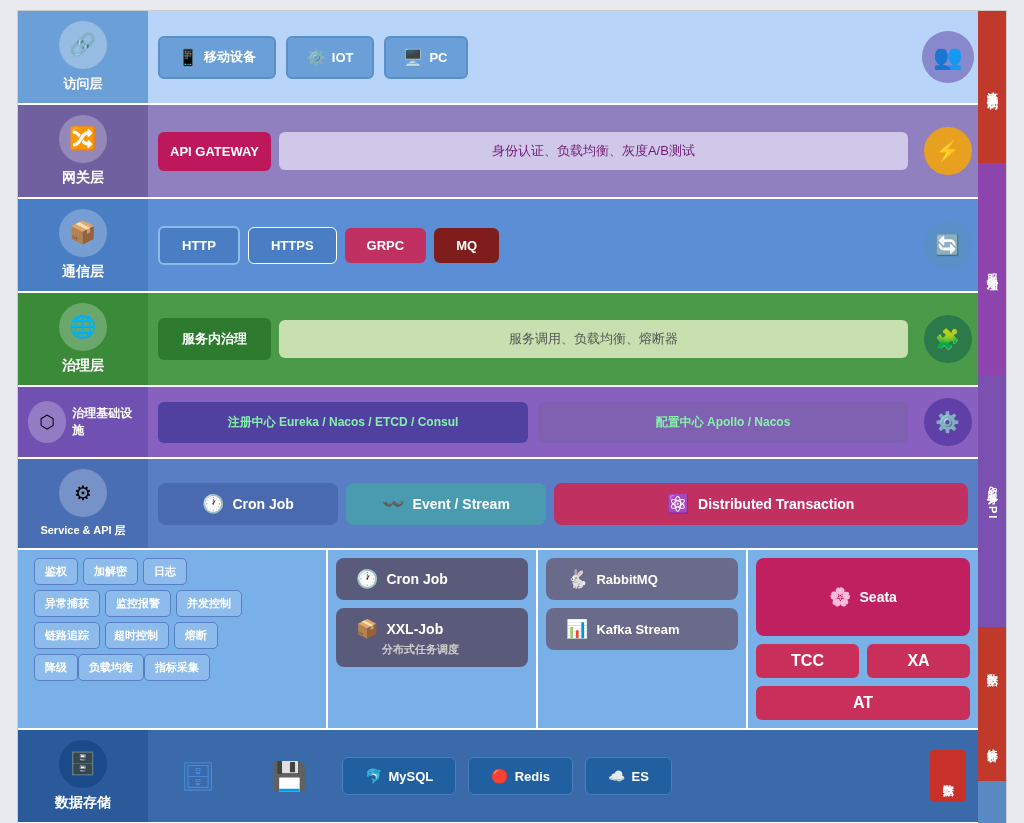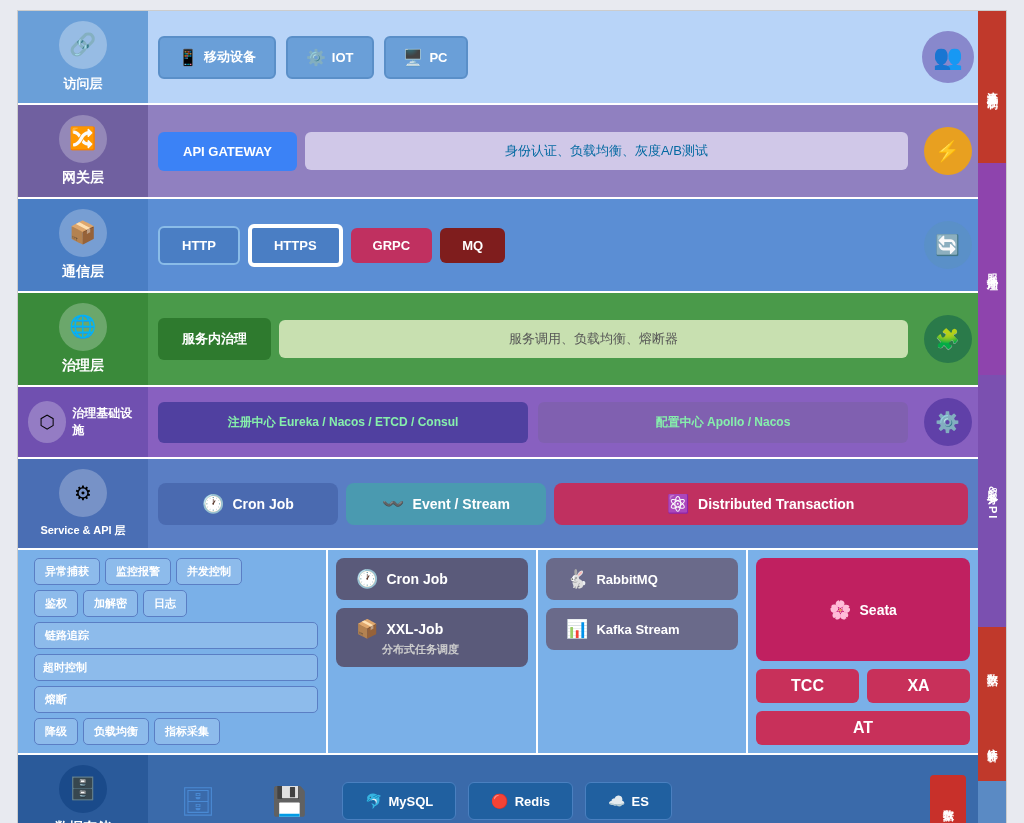"API GATEWAY" div.btn { background: #3b82f6 -> #be185d; padding: 12px 25px -> 12px 12px }
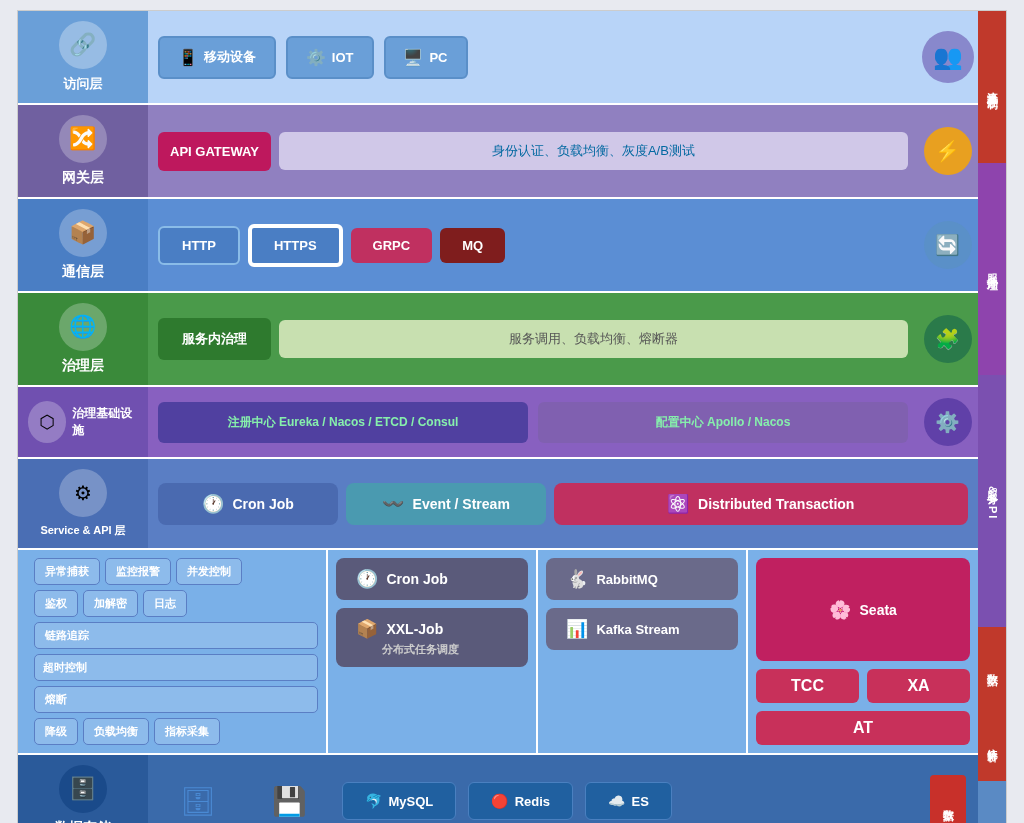"身份认证、负载均衡、灰度A/B测试" .gateway-text { color: #0369a1 -> #701a75 }
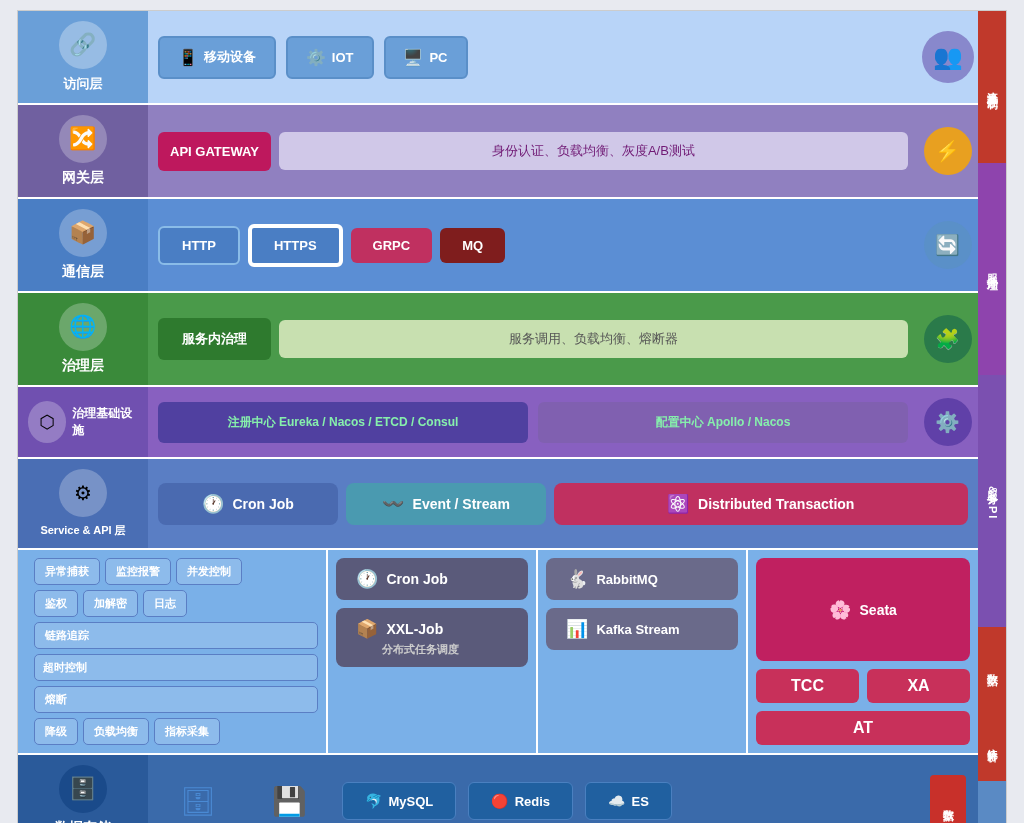"HTTPS" div.btn { border: 4px solid #ffffff -> 1px solid #ffffff }
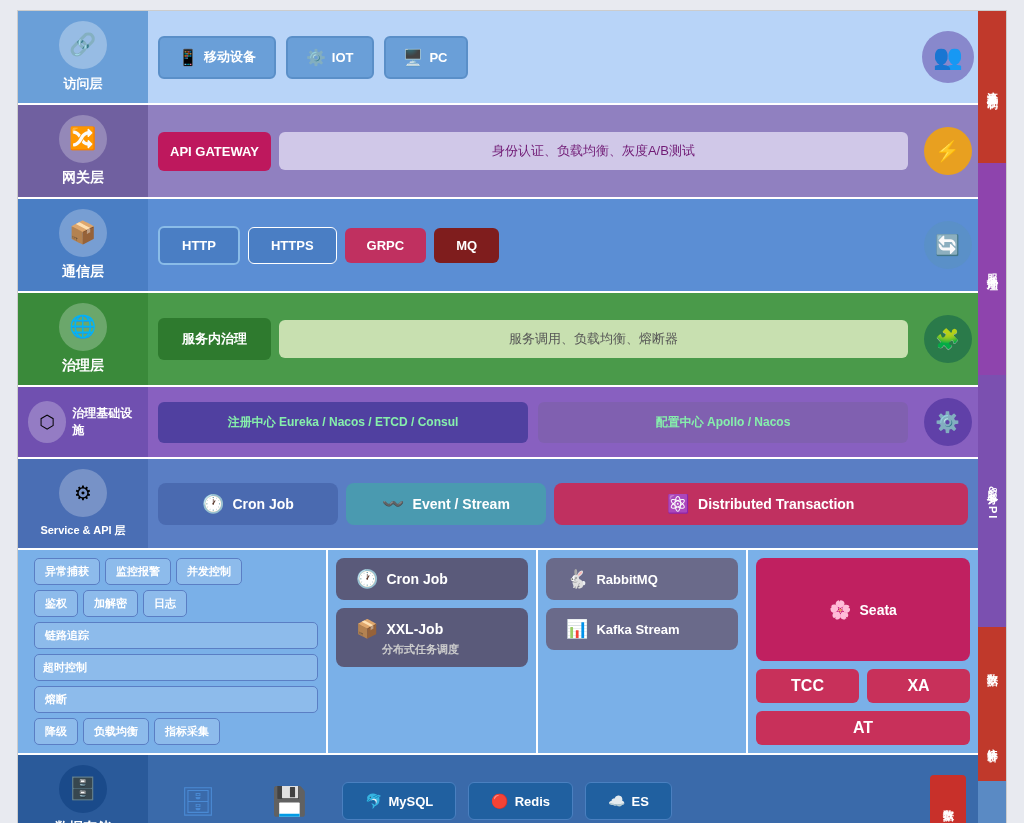"异常捕获" div { order: before "鉴权" -> after "鉴权" }
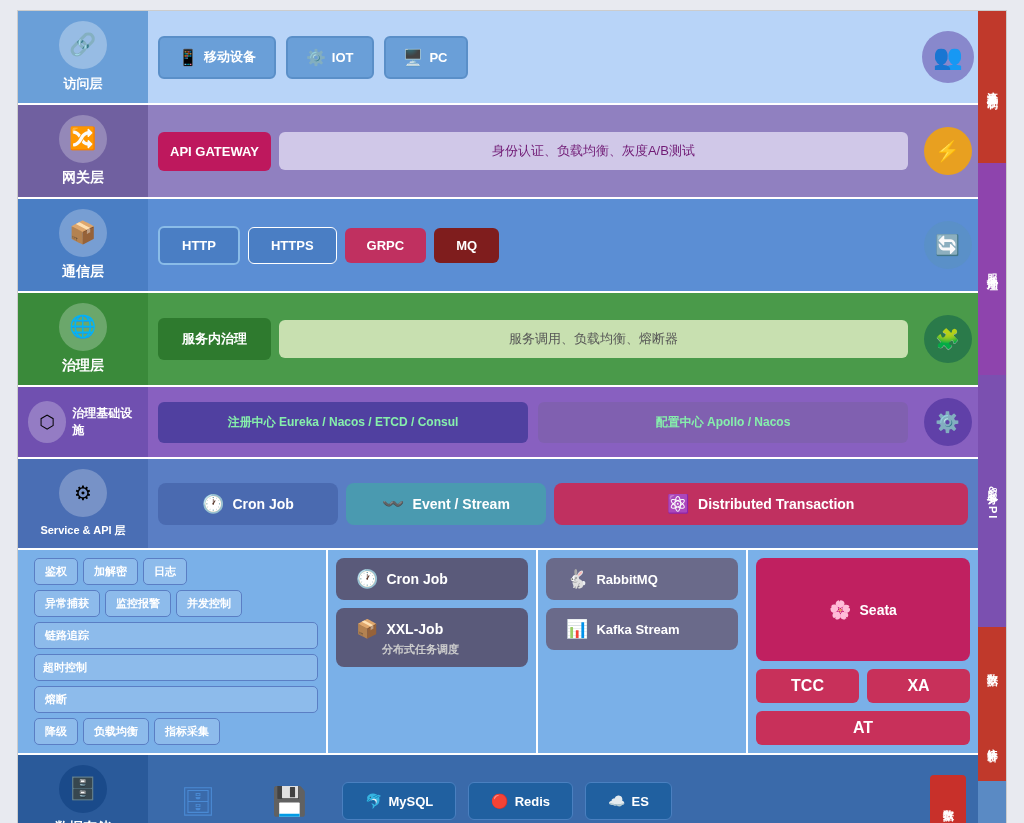"链路追踪" div { flex-direction: column -> none }
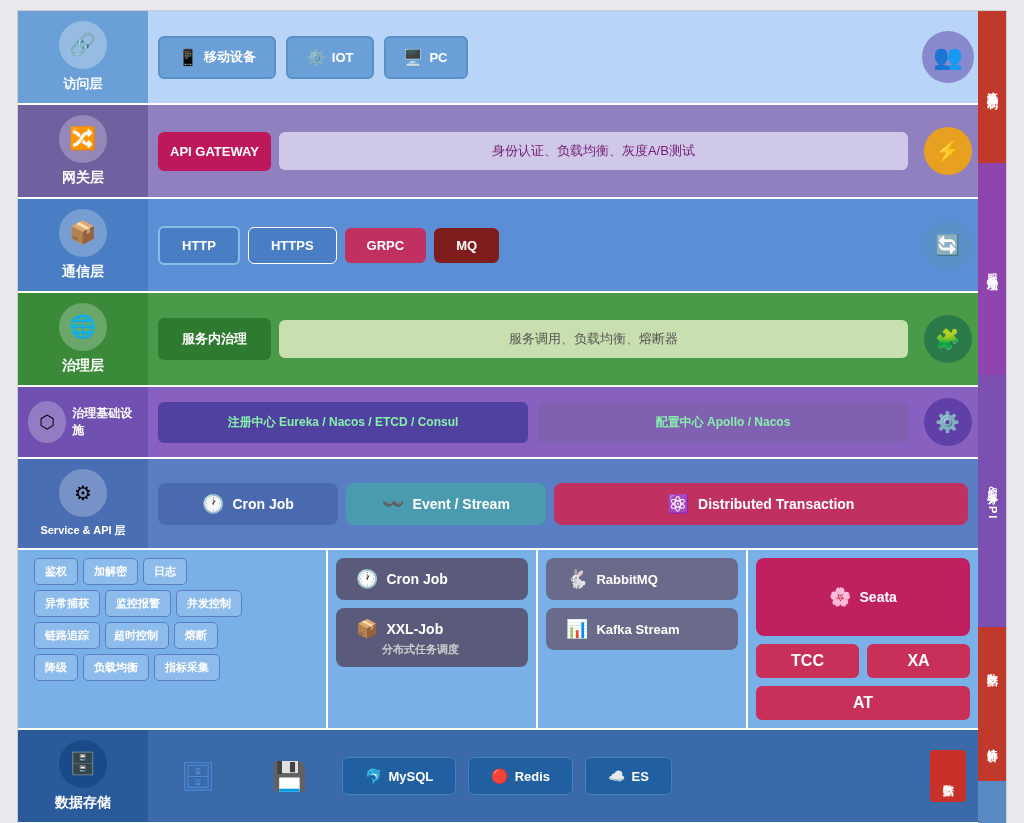"降级" div { gap: 5px -> none }
